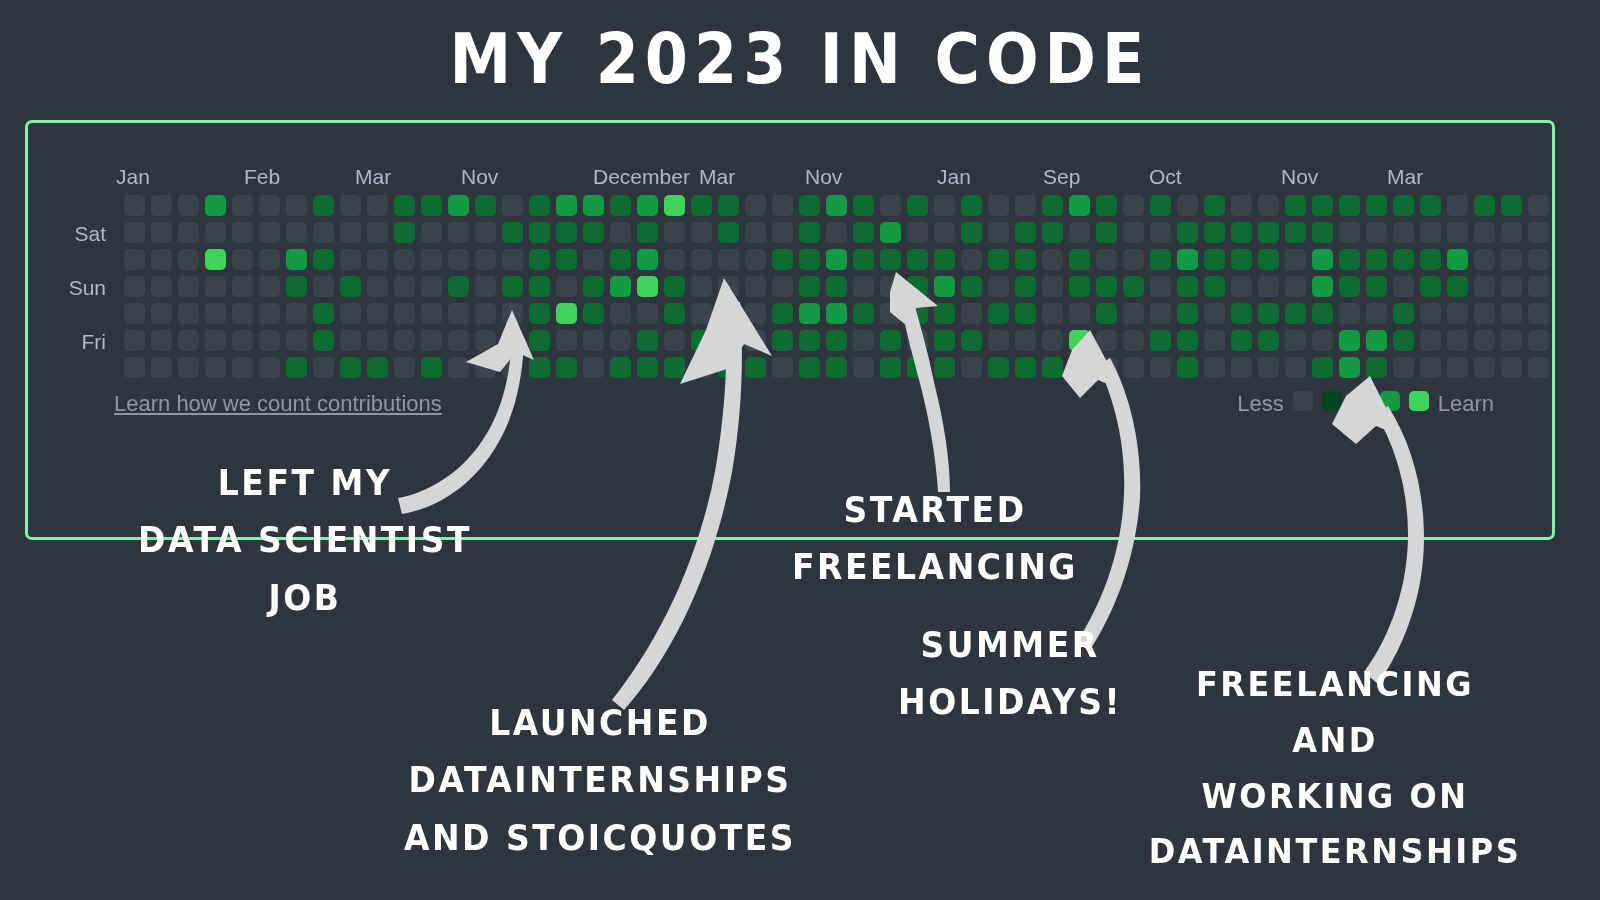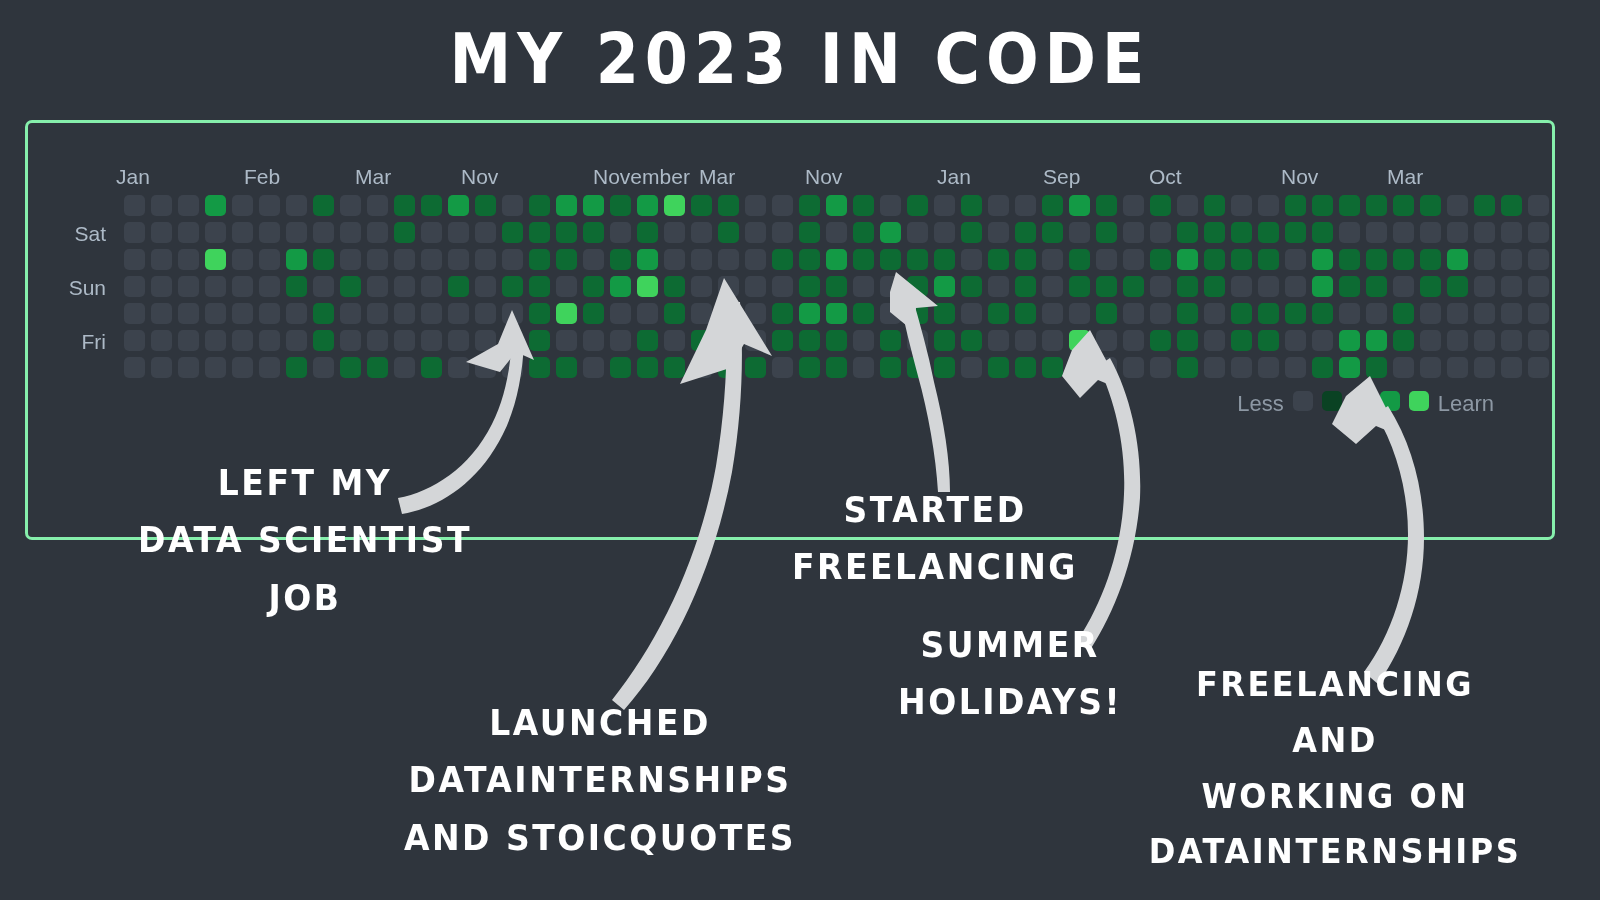"November" div.month { text: November -> December }
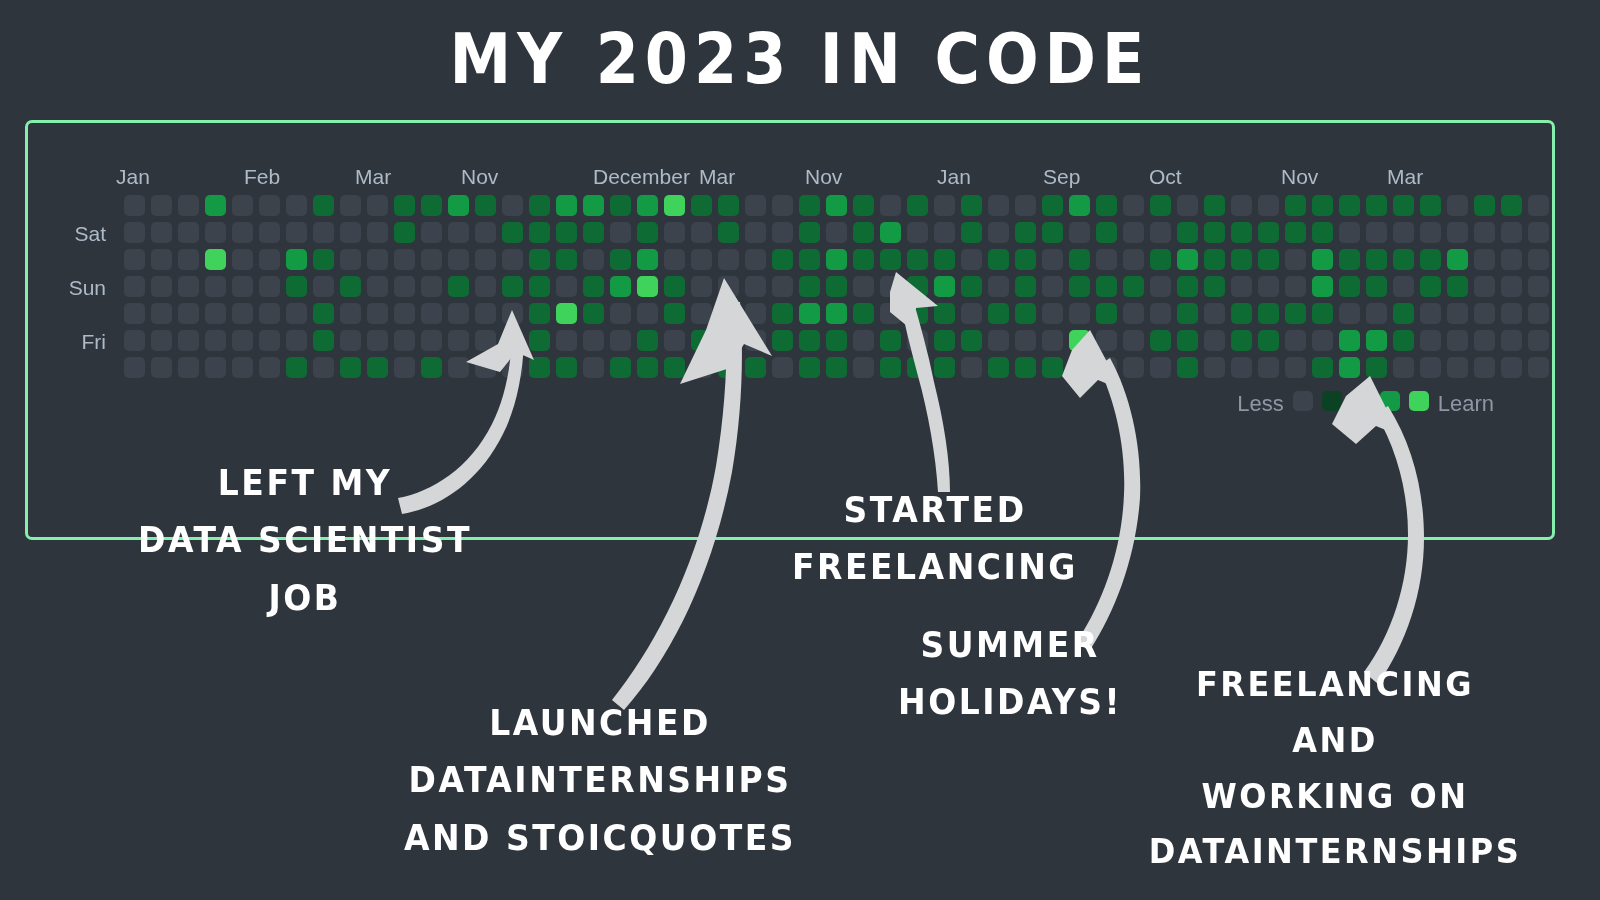"Learn how we count contributions" a.learn { html: none -> <a>Learn how we count contributions</a> }
